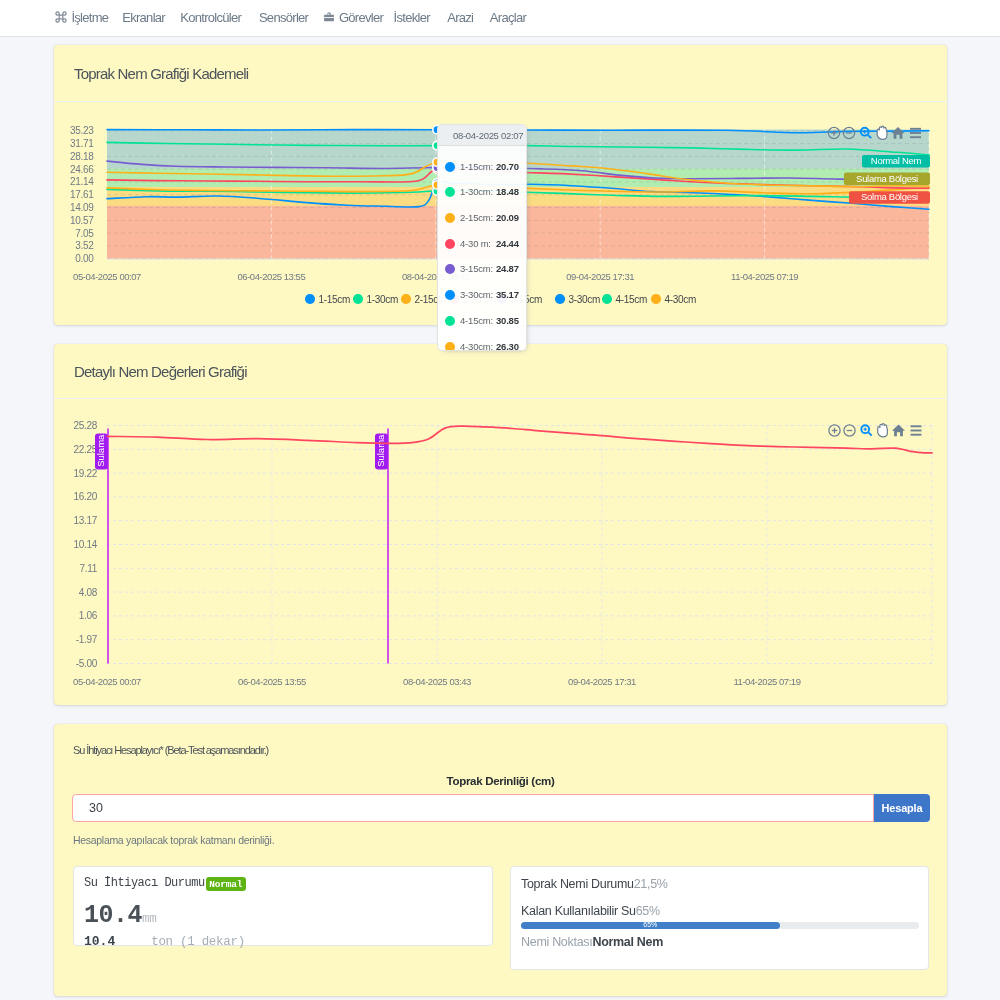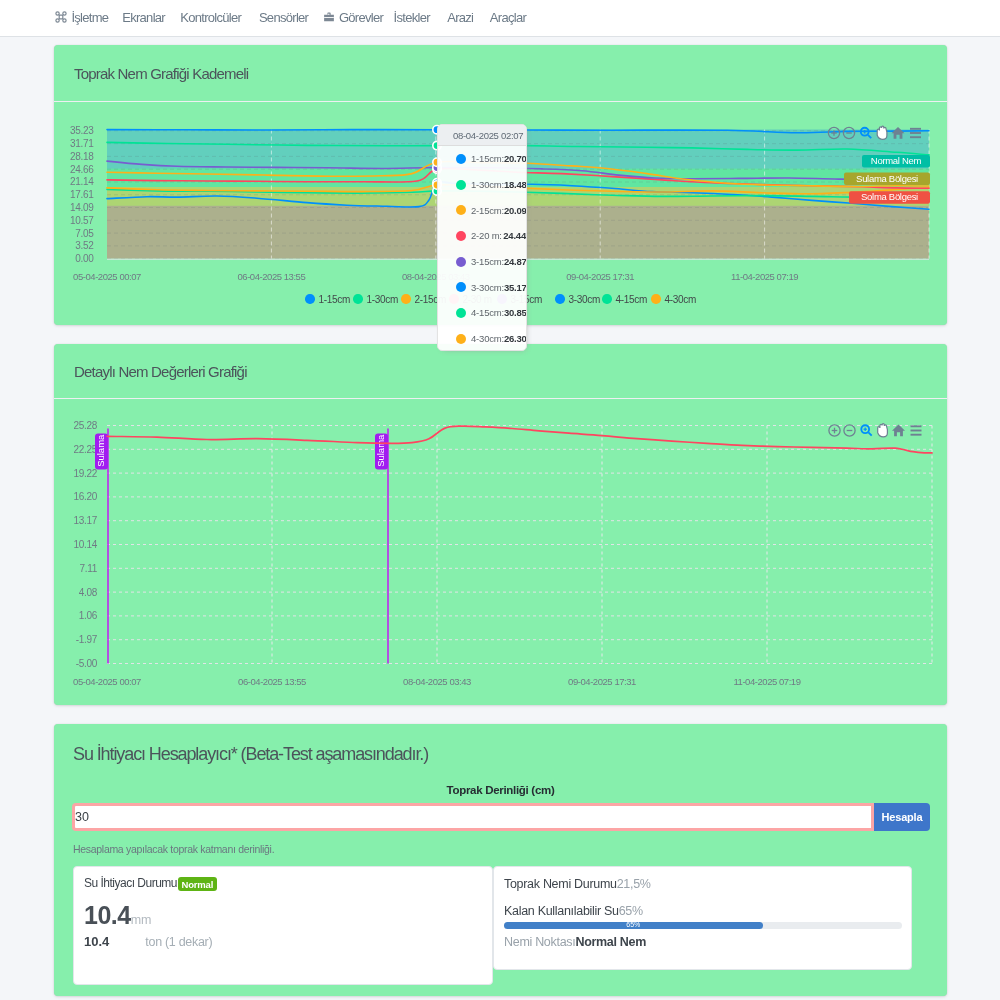"Toprak Nem Grafiği Kademeli" .card { background: #86efac -> #fef9c3 }
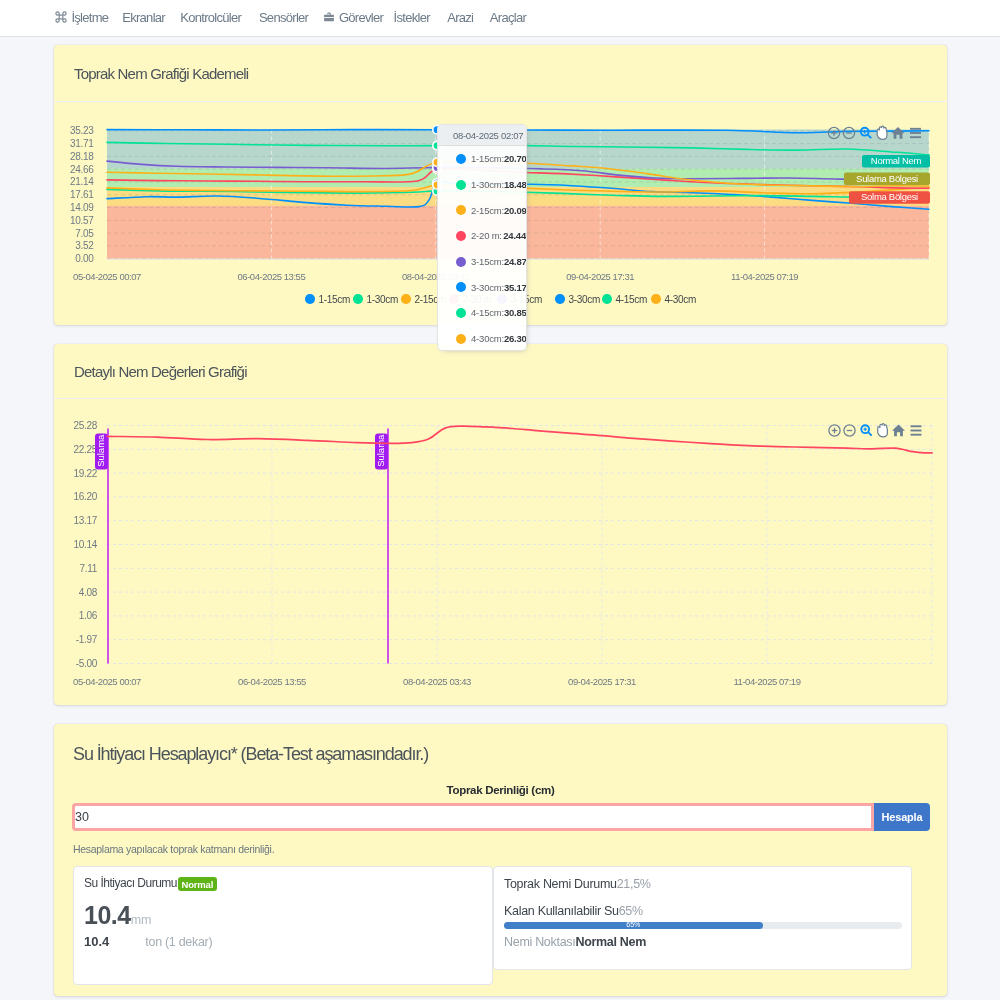"1-15cm:" .apx-tt-row { align-items: center -> flex-end; padding-left: 18px -> 7px }
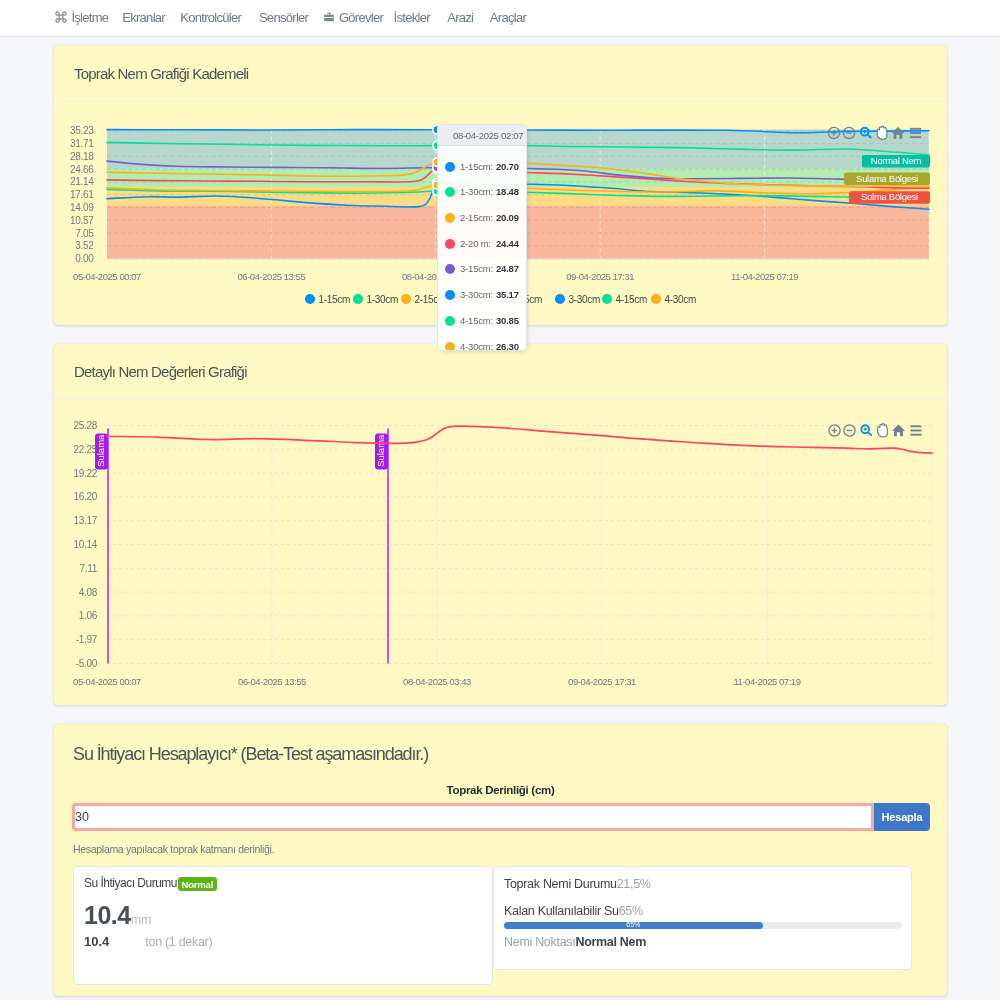"2-20 m:" span.apx-lab { text: 2-20 -> 4-30 }
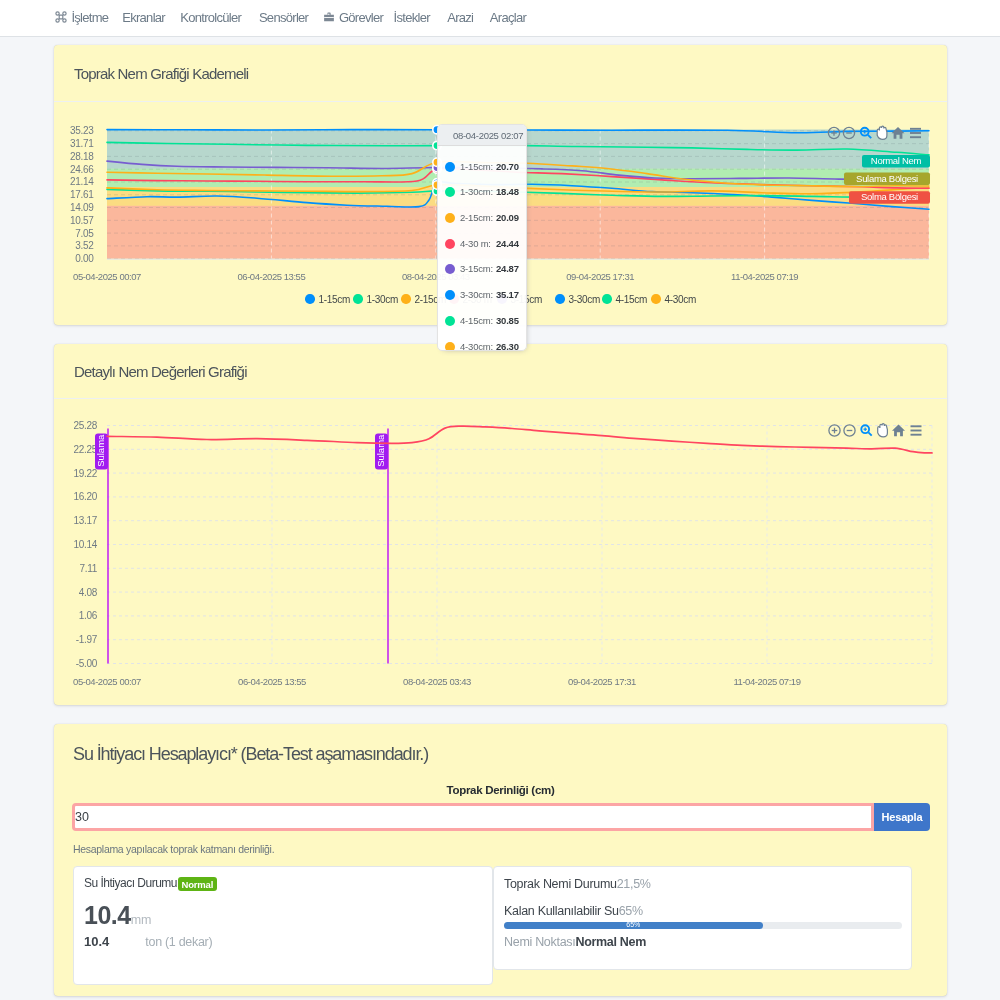"Su İhtiyacı Hesaplayıcı* (Beta-Test" div.card-title { font-size: 18px -> 11px }
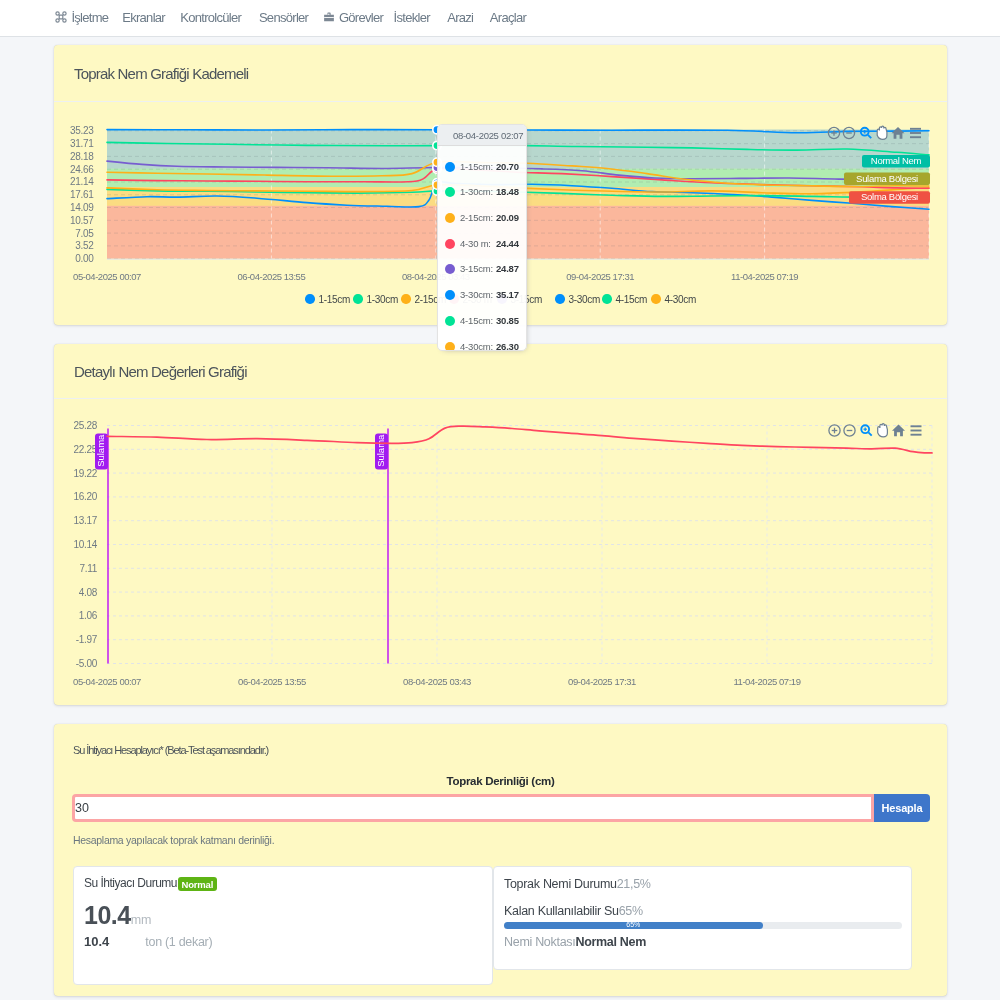"30" .form-input { border: 3px solid #fca5a5 -> 1px solid #fca5a5; padding-left: 0 -> 16px }
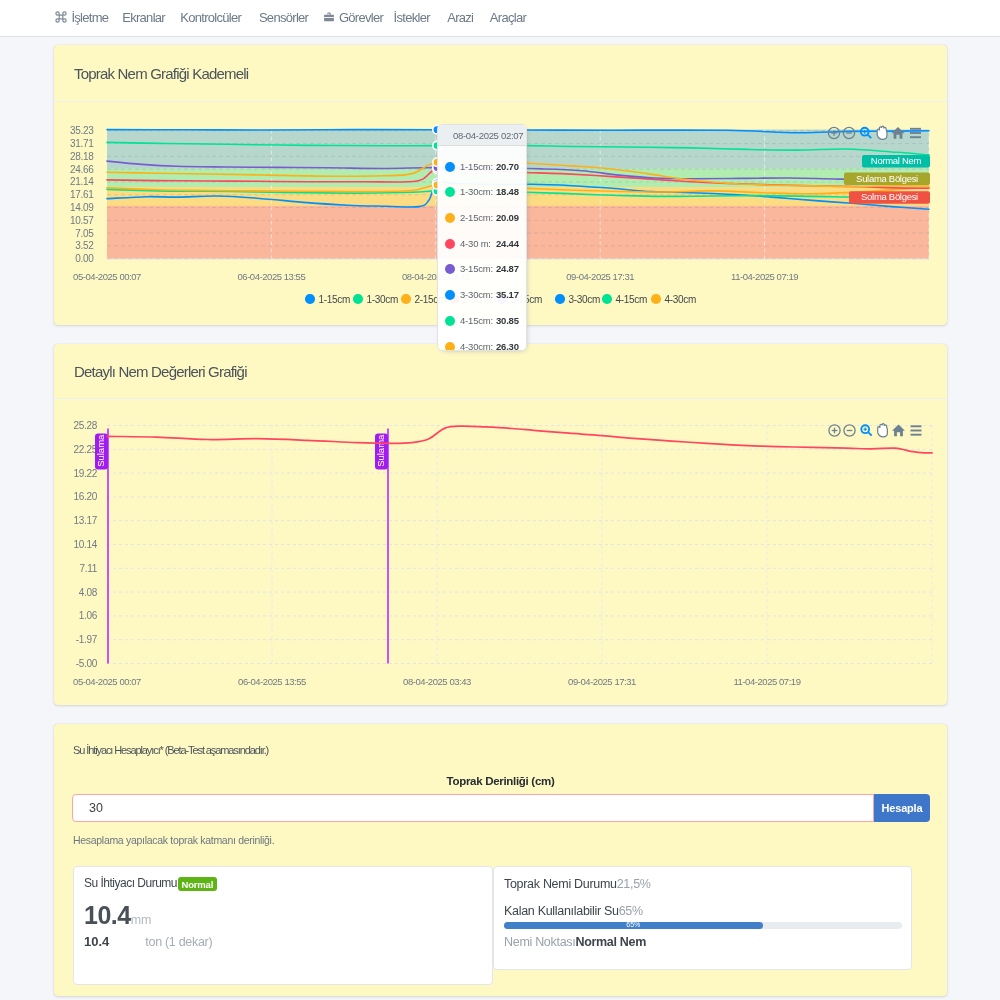"Su İhtiyacı Durumu Normal" #panel-left { font-family: none -> Liberation Mono, monospace; height: 119px -> 80px; margin-right: none -> 17px }
